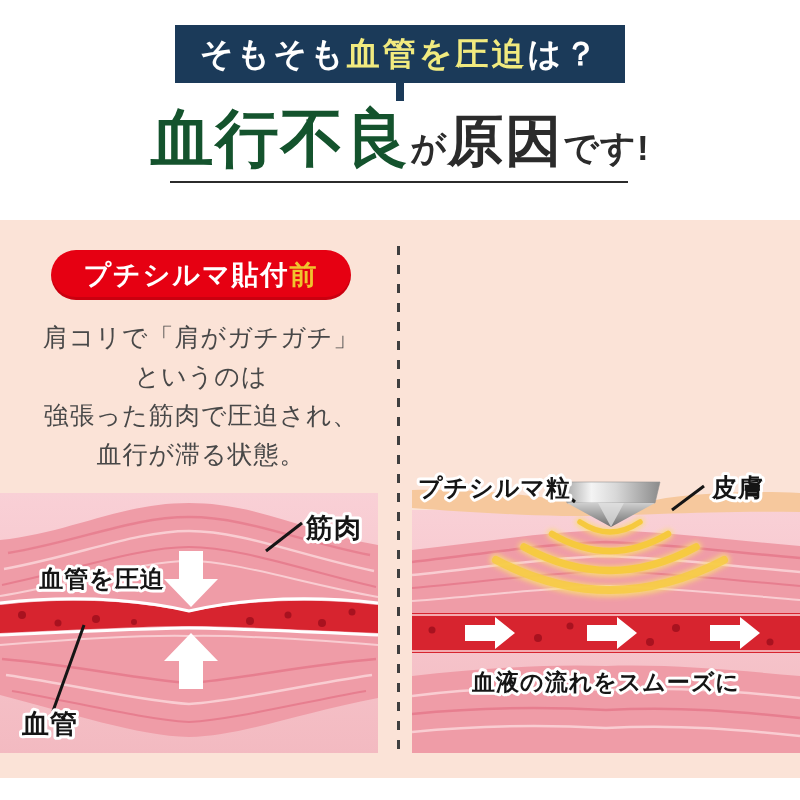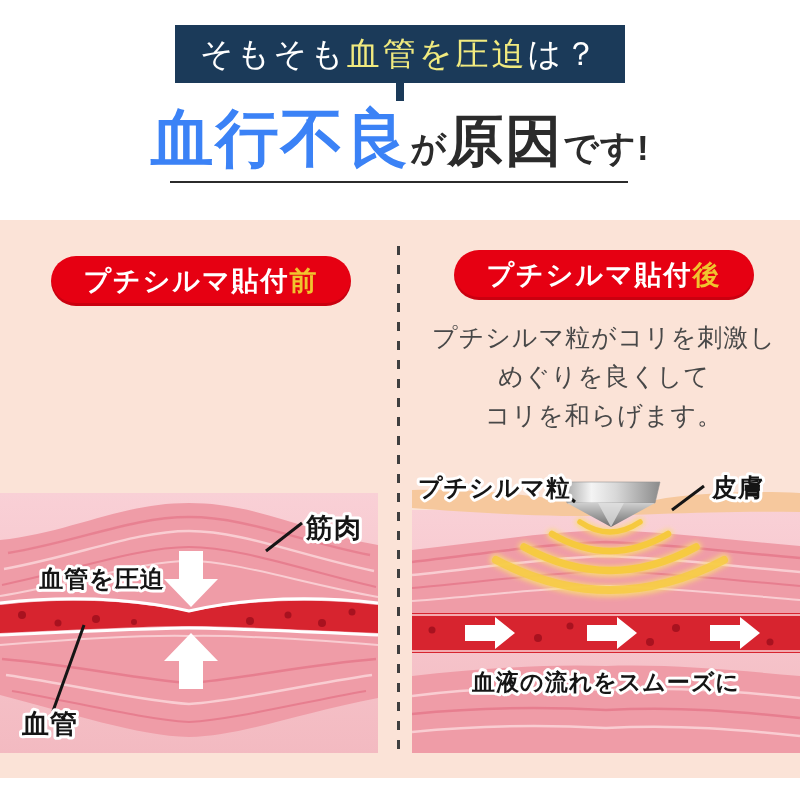"そもそも" .banner { font-weight: 400 -> 700 }
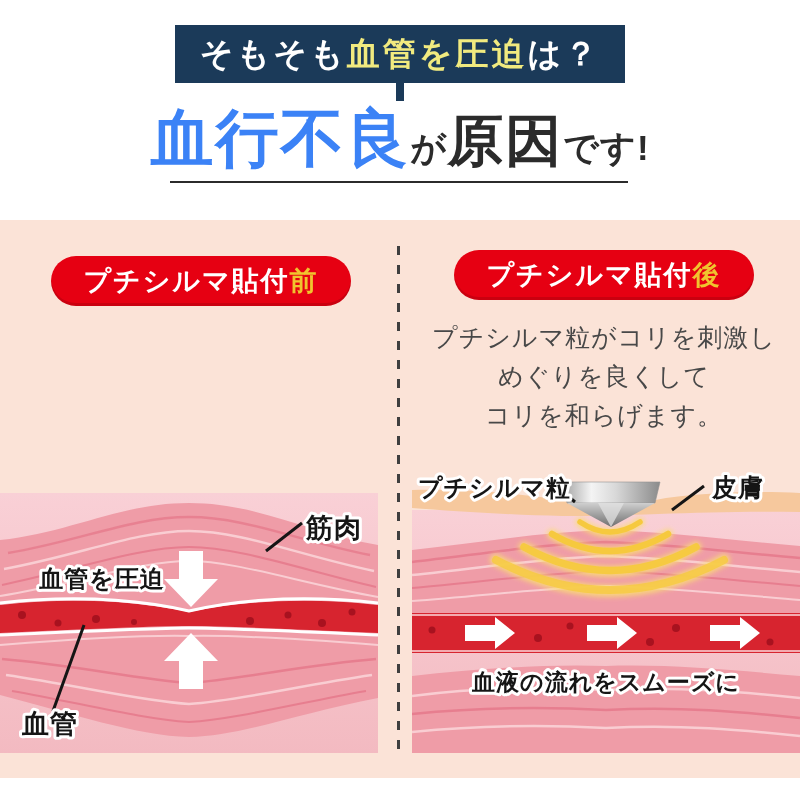"血行不良" .headline .h-red { color: #3b82f6 -> #14532d }
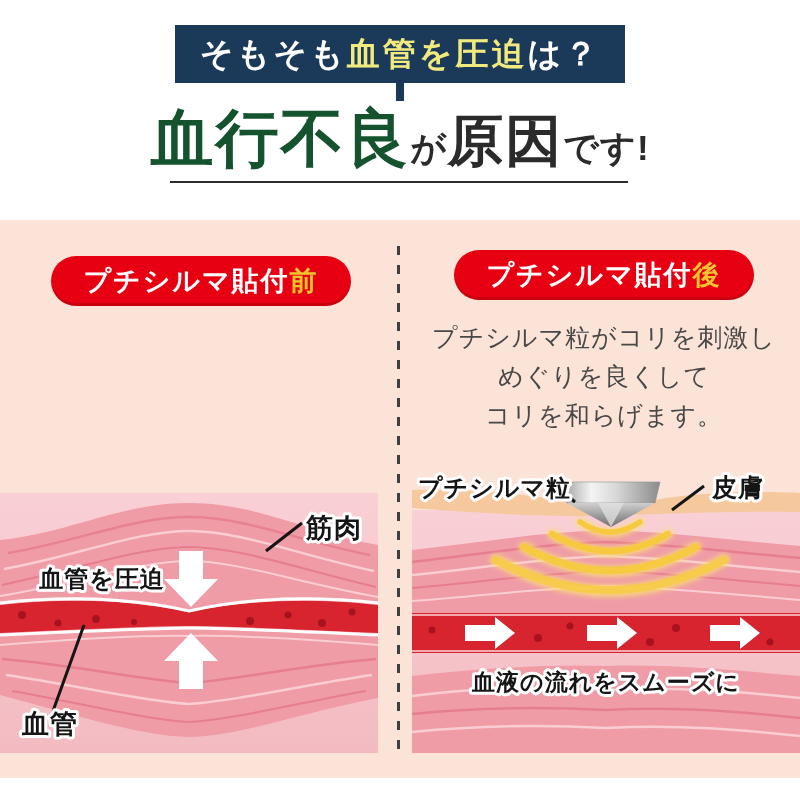"プチシルマ貼付前" .col-left { margin-top: 6px -> none }
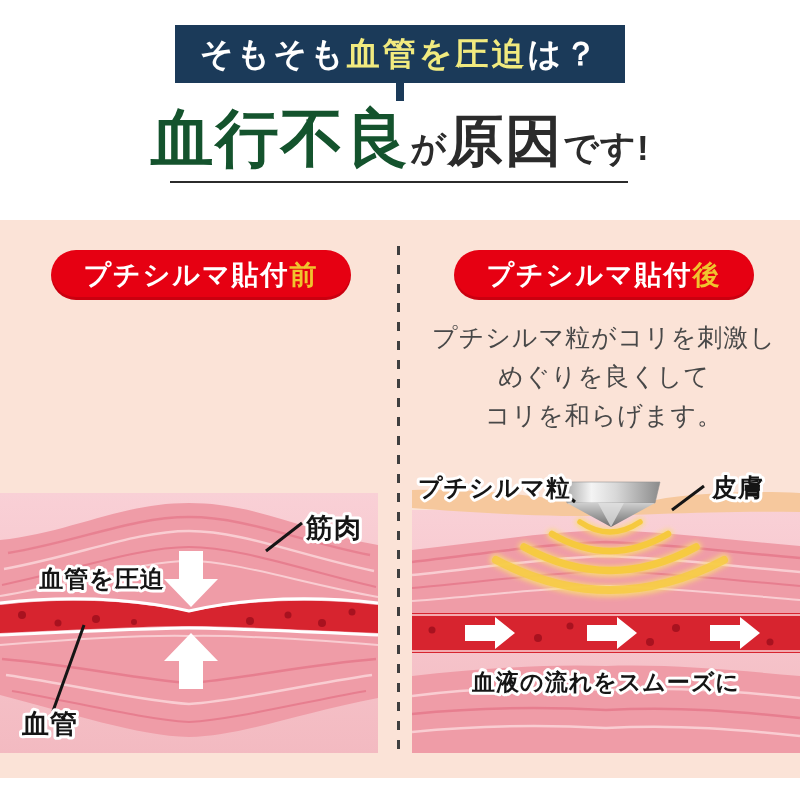"プチシルマ貼付後" div.col { html: <div> <div> <span>プチシルマ貼付</span><span>後</span> </div> <div> <div>プチシルマ粒がコリを刺激し</div> <div>めぐりを良くして</div> <div>コリを和らげます。</div> </div> </div> -> none }
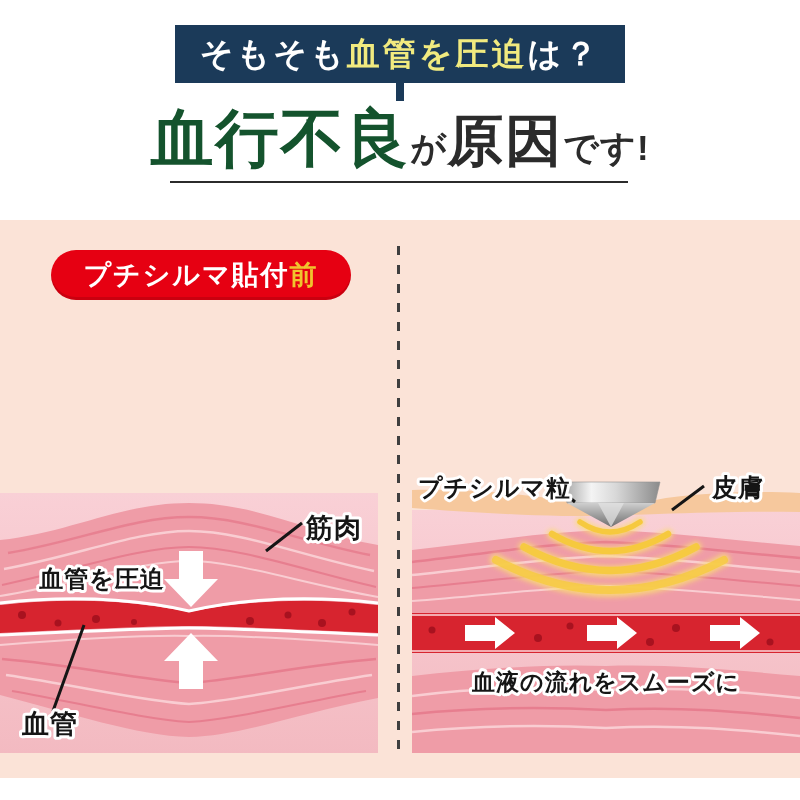"肩コリで「肩がガチガチ」" div.para { html: none -> <div> <div>肩コリで「肩がガチガチ」</div> <div>というのは</div> <div>強張った筋肉で圧迫され、</div> <div>血行が滞る状態。</div> </div> }
